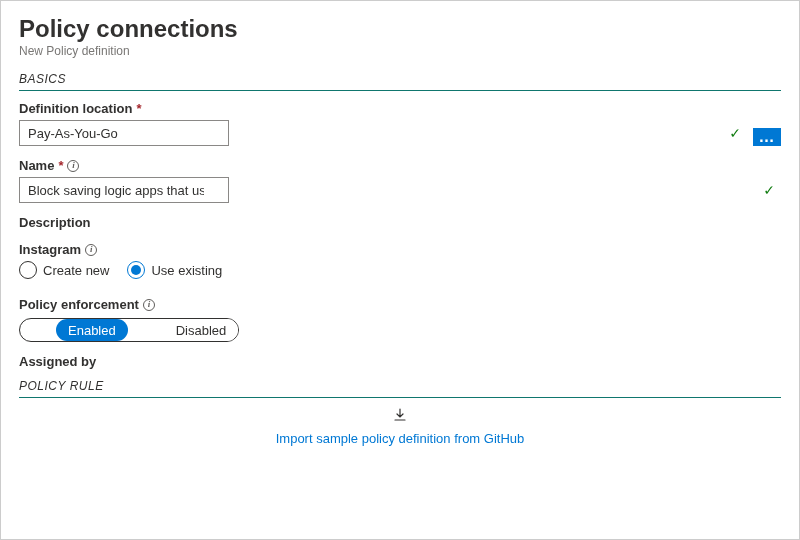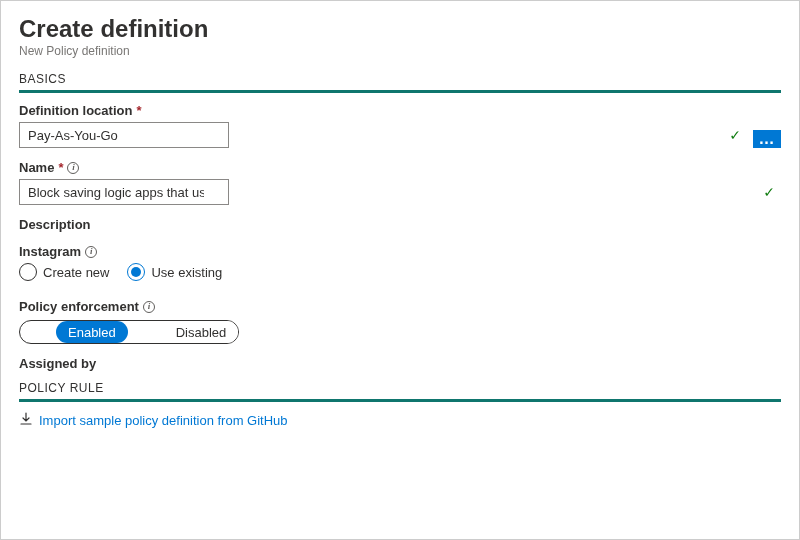"Create definition" div.page-title { text: Create definition -> Policy connections }
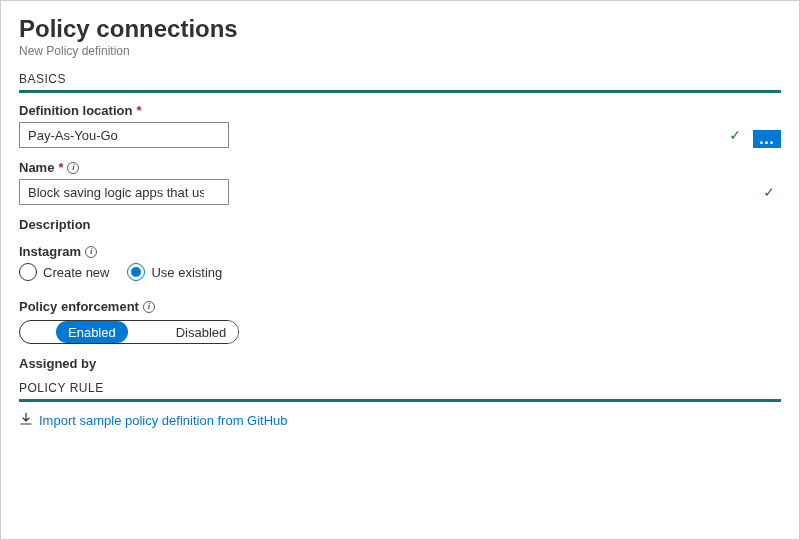"BASICS" .section-header { border-bottom: 3px solid #0f766e -> 1px solid #0f766e; font-style: none -> italic }
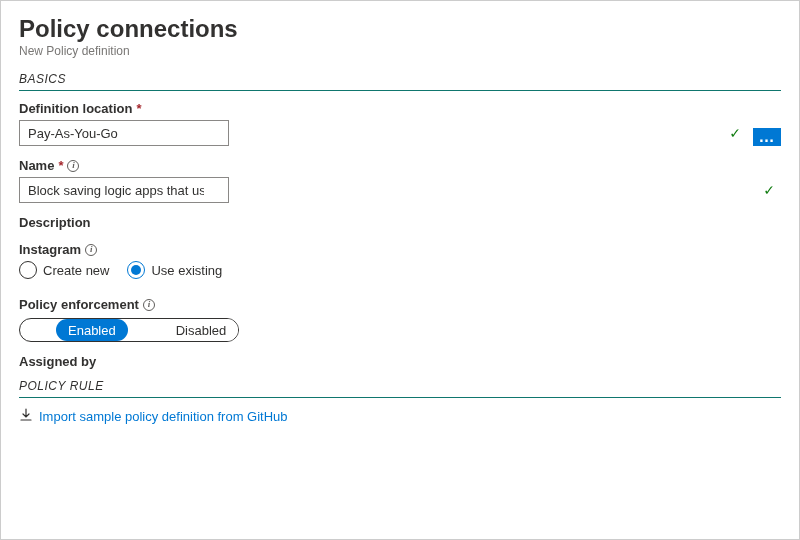"Import sample policy definition from" .import-link { flex-direction: none -> column }
